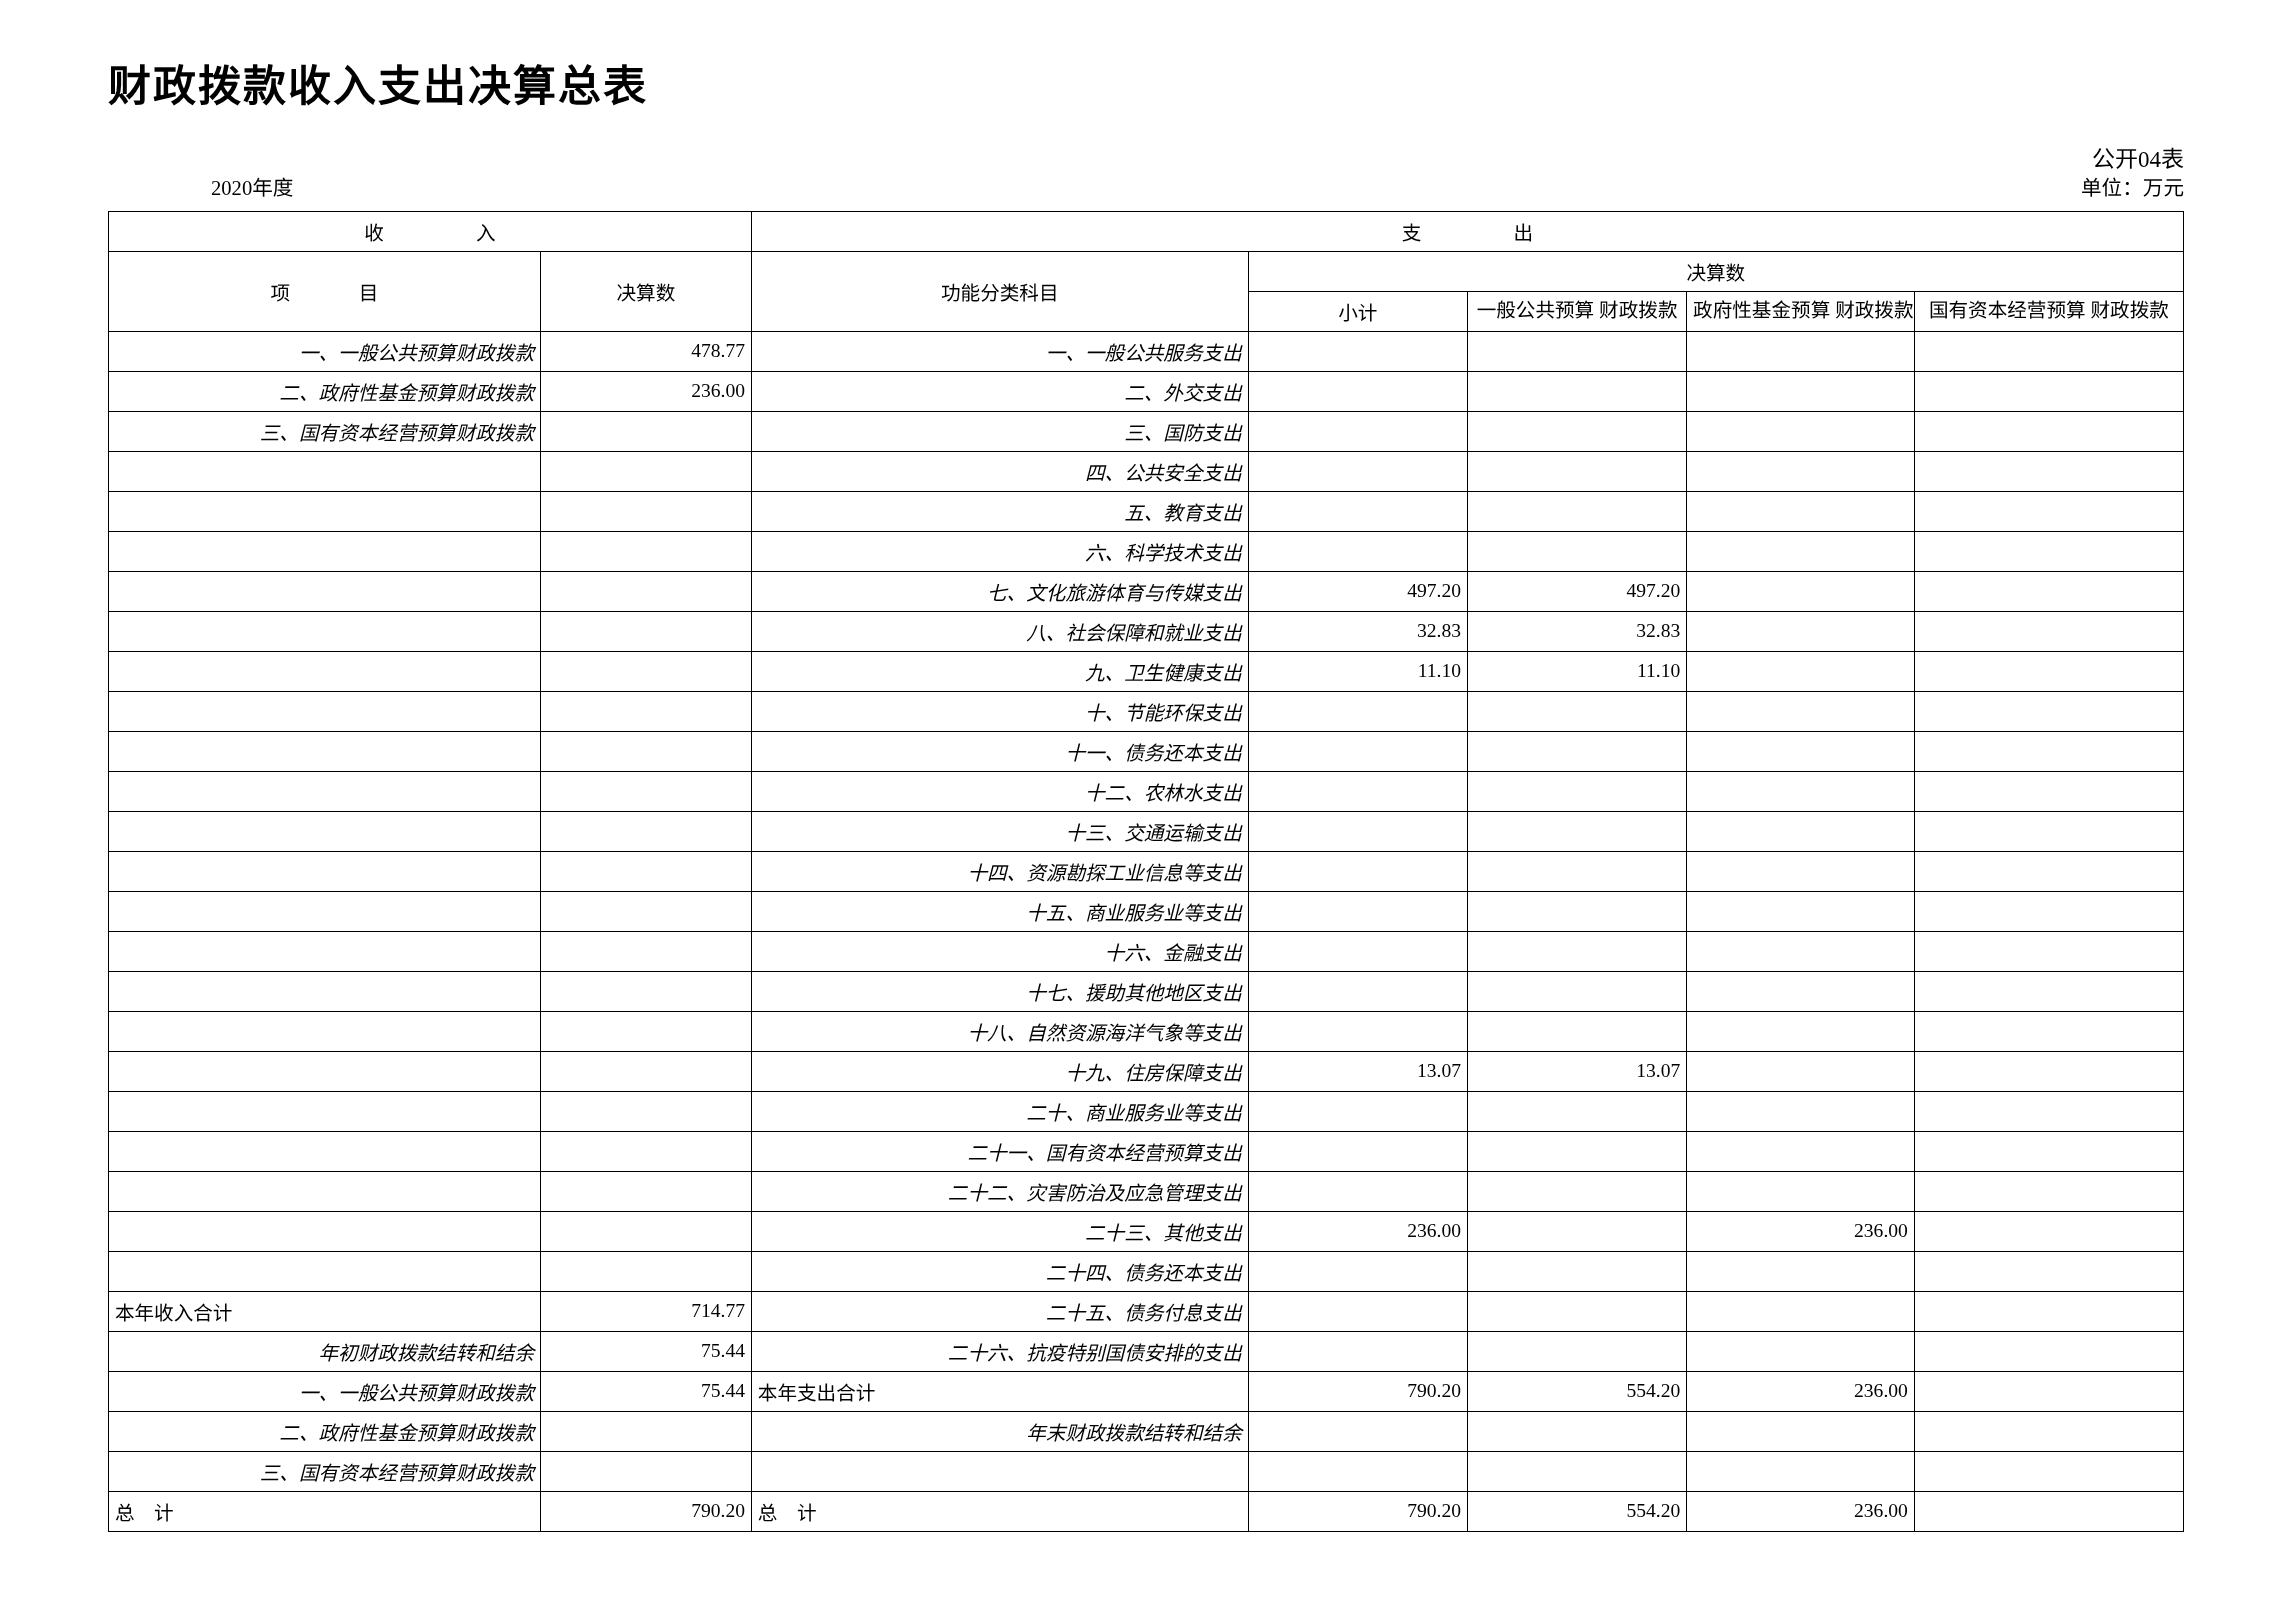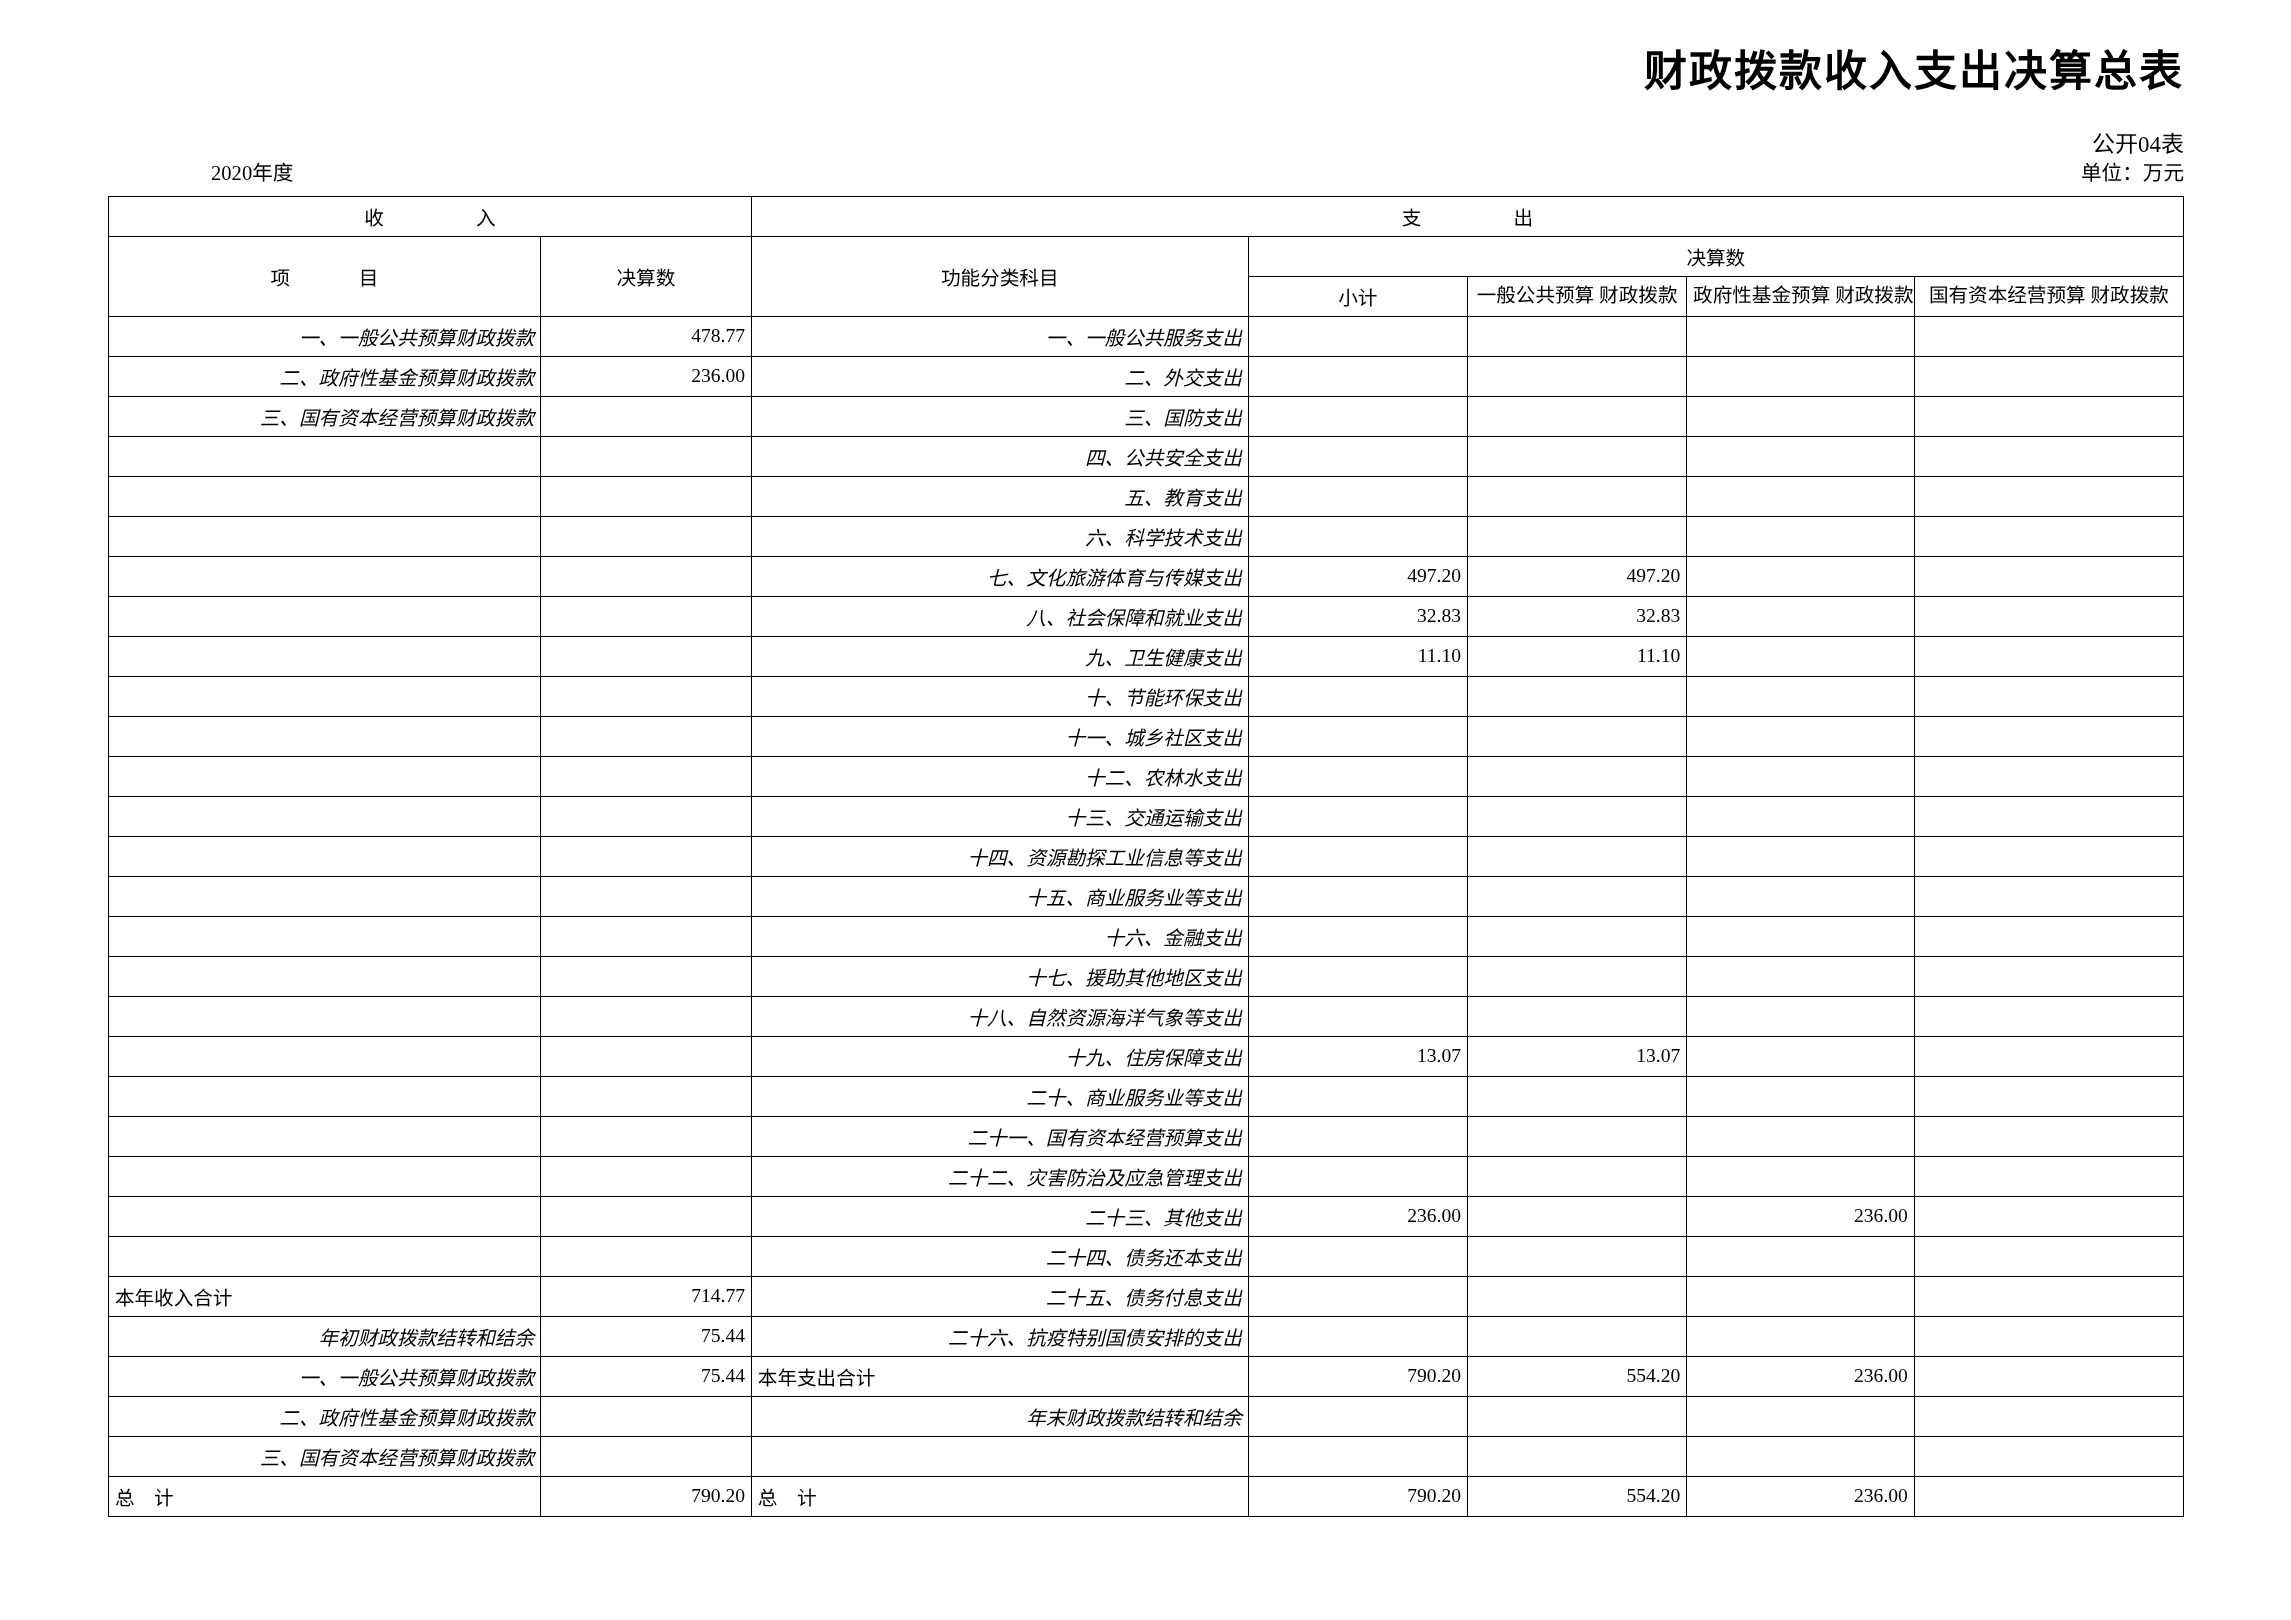"财政拨款收入支出决算总表" .doc-title { padding-top: 36px -> 51px; text-align: right -> left }
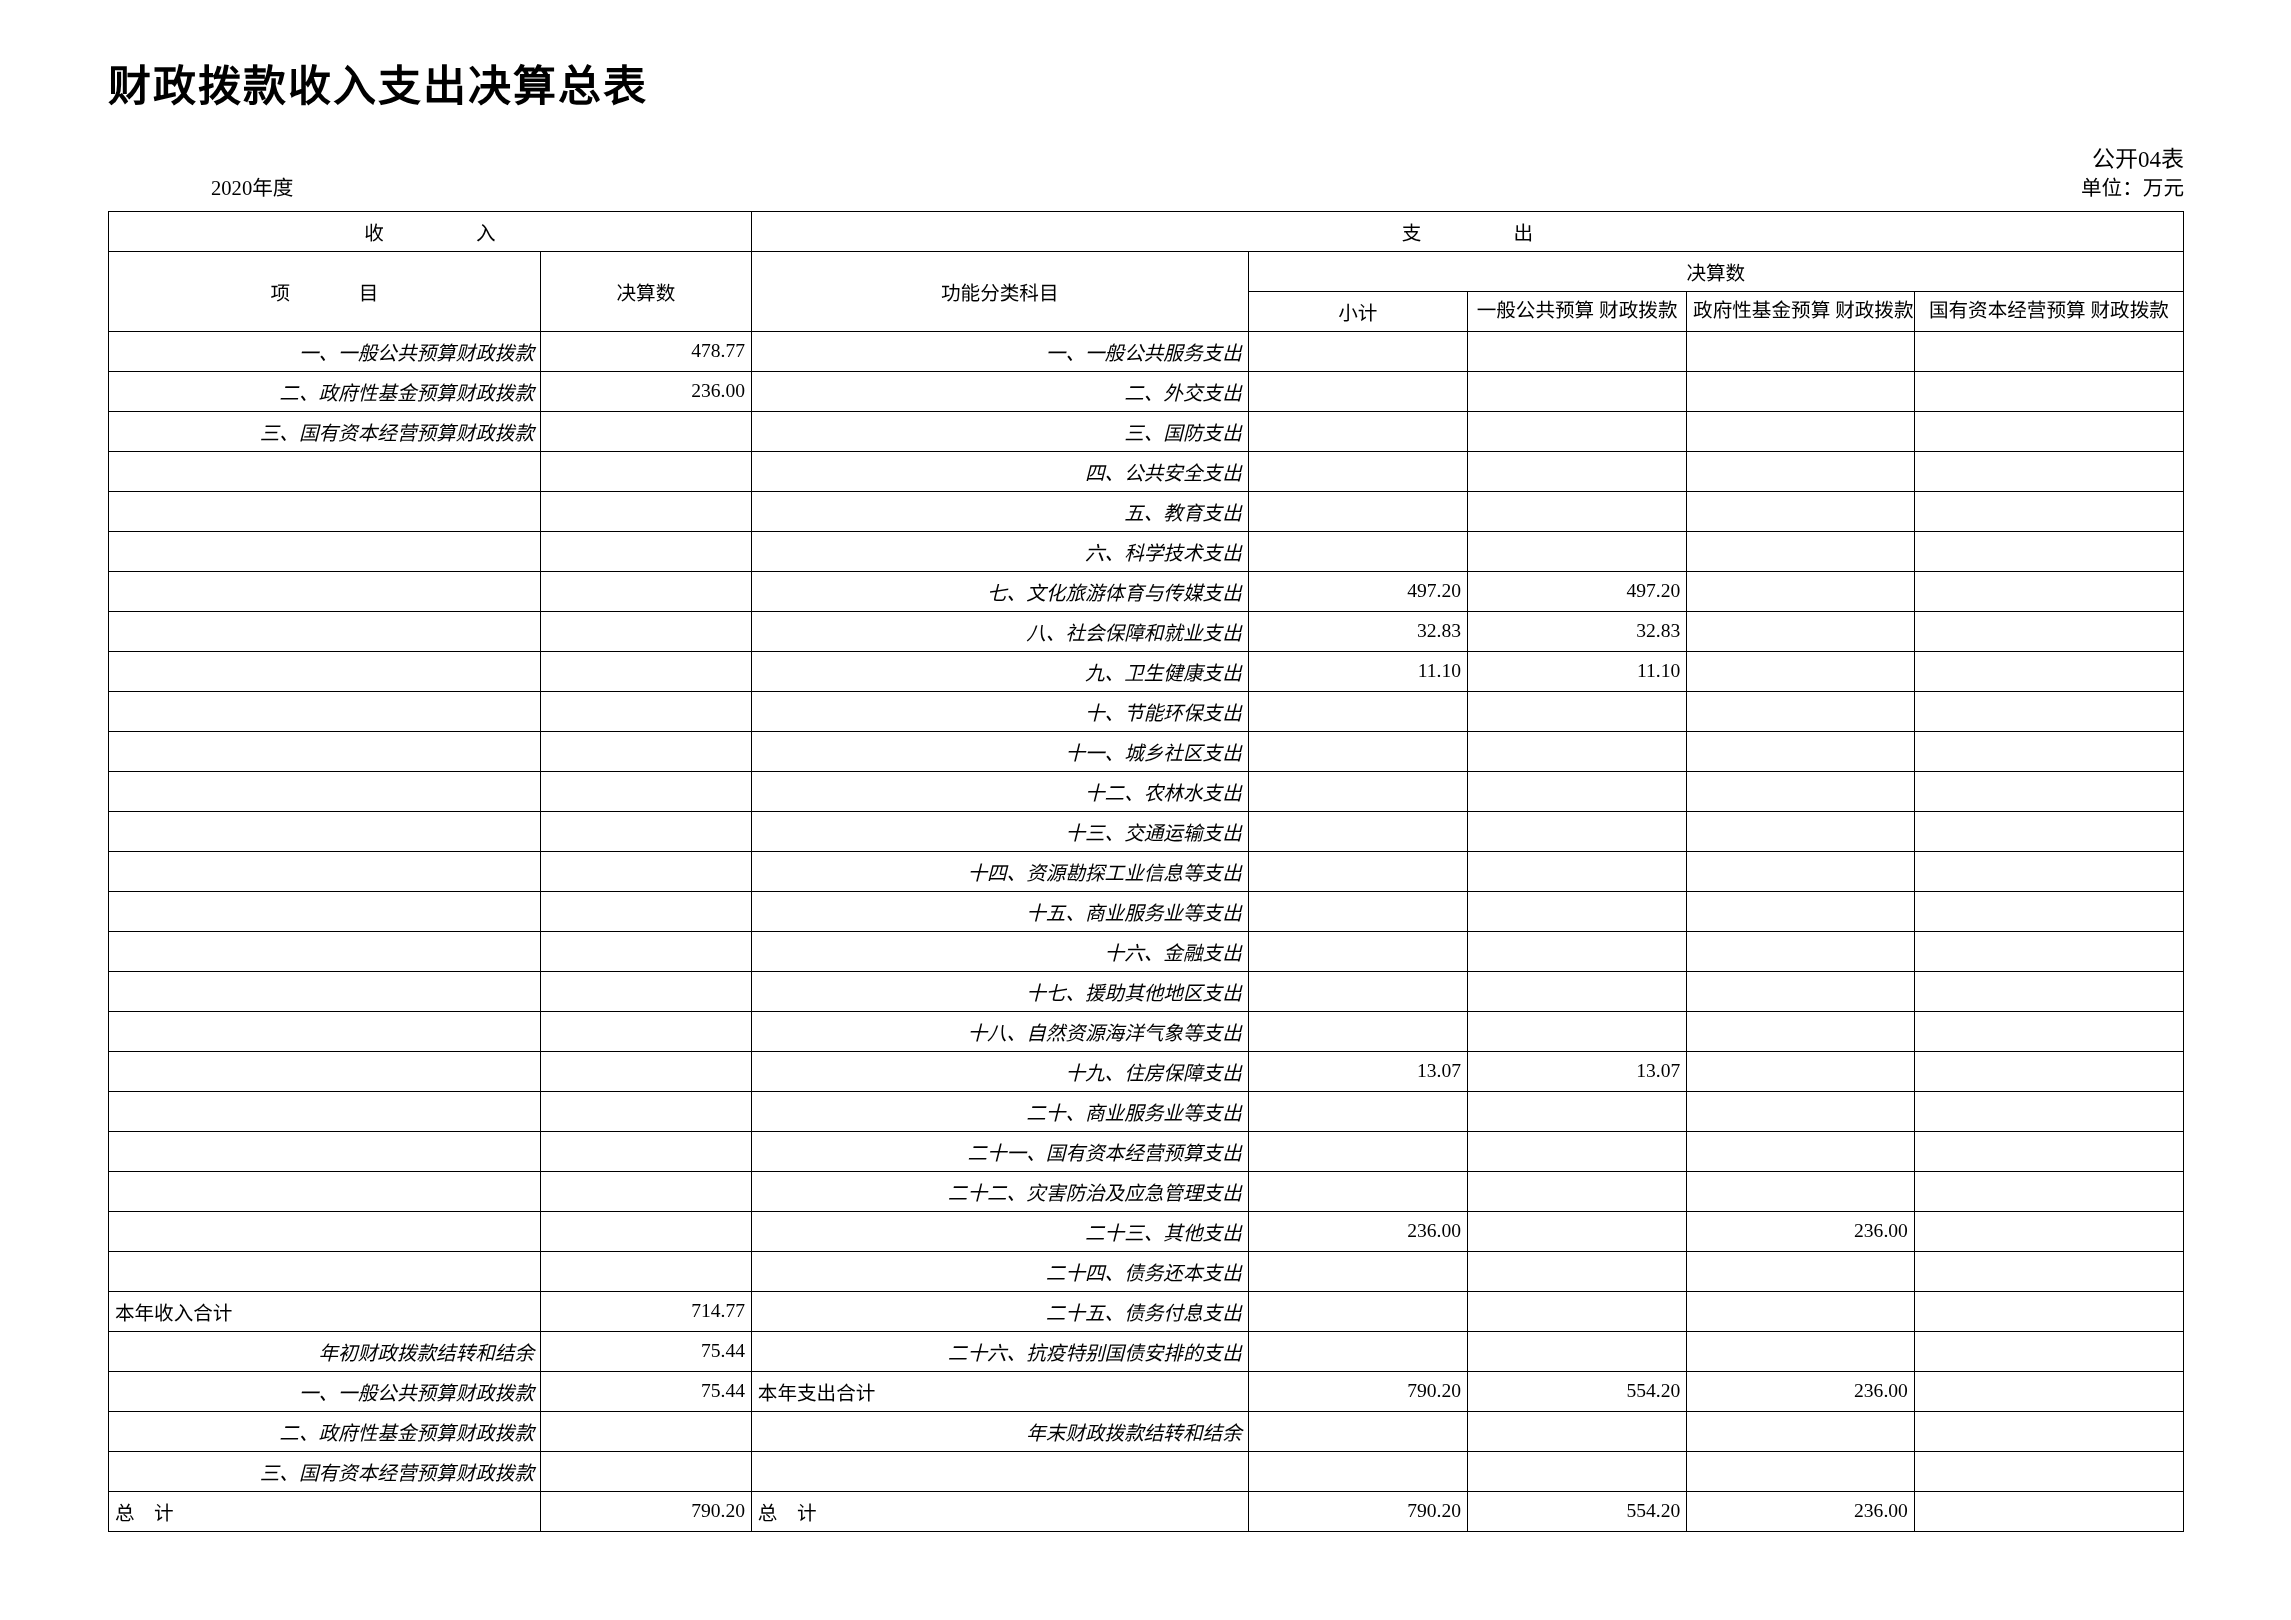"十一、城乡社区支出" td.cell-text { text: 城乡社区 -> 债务还本 }
